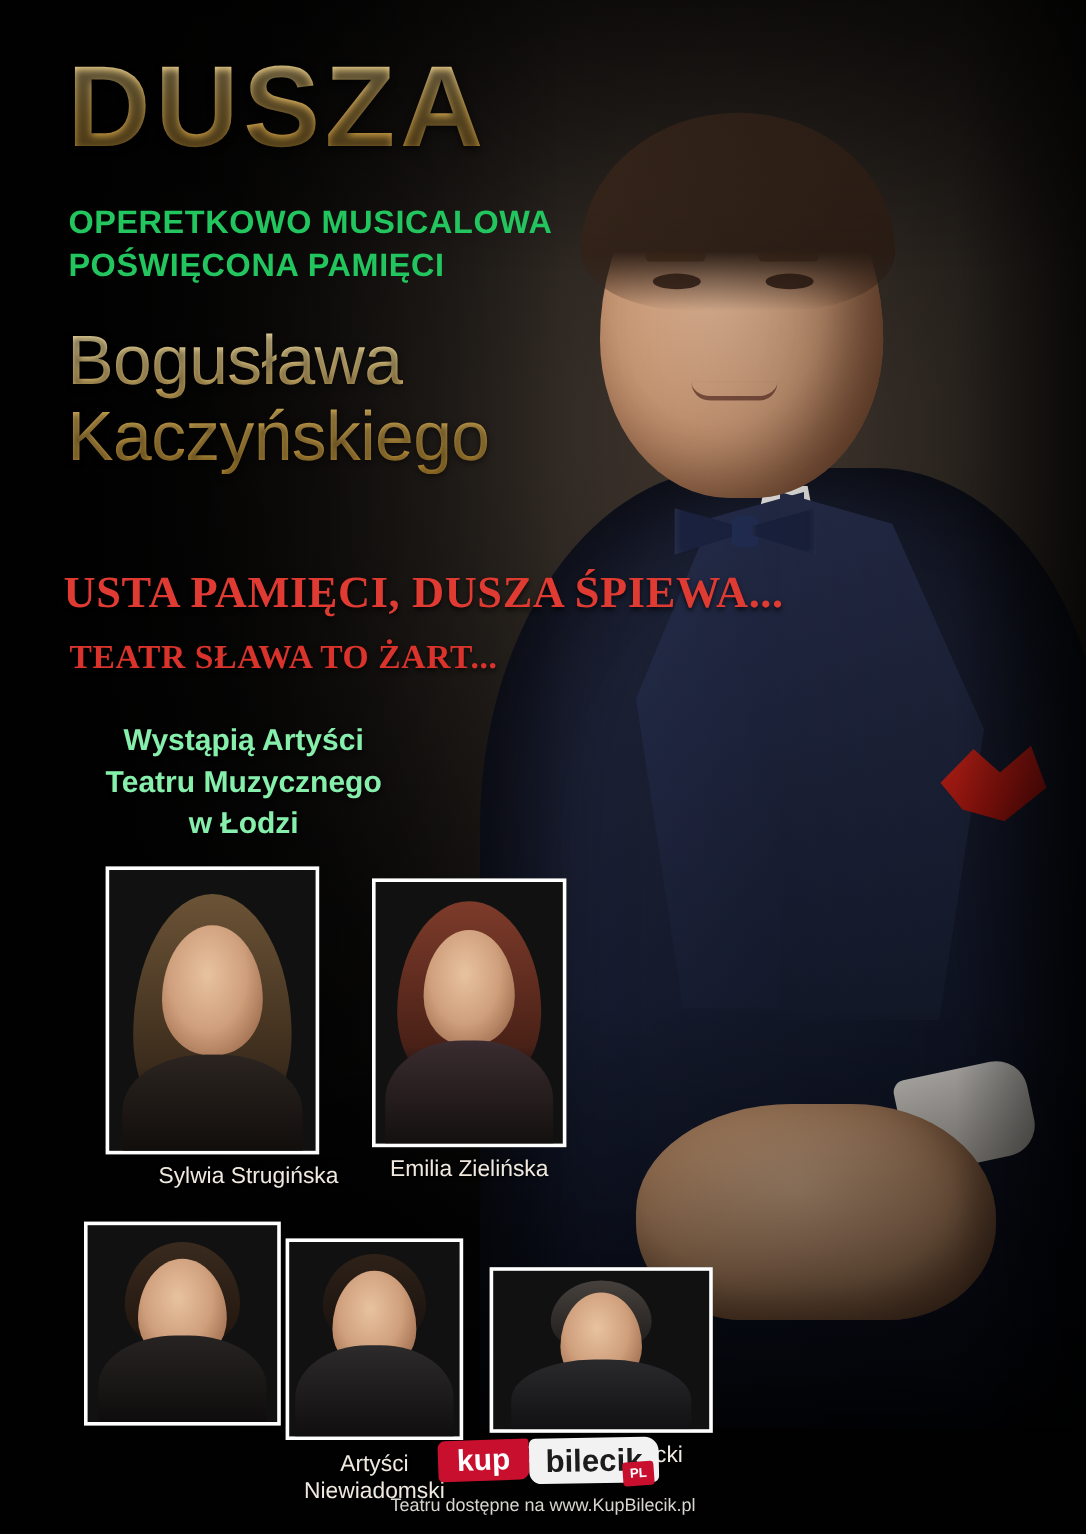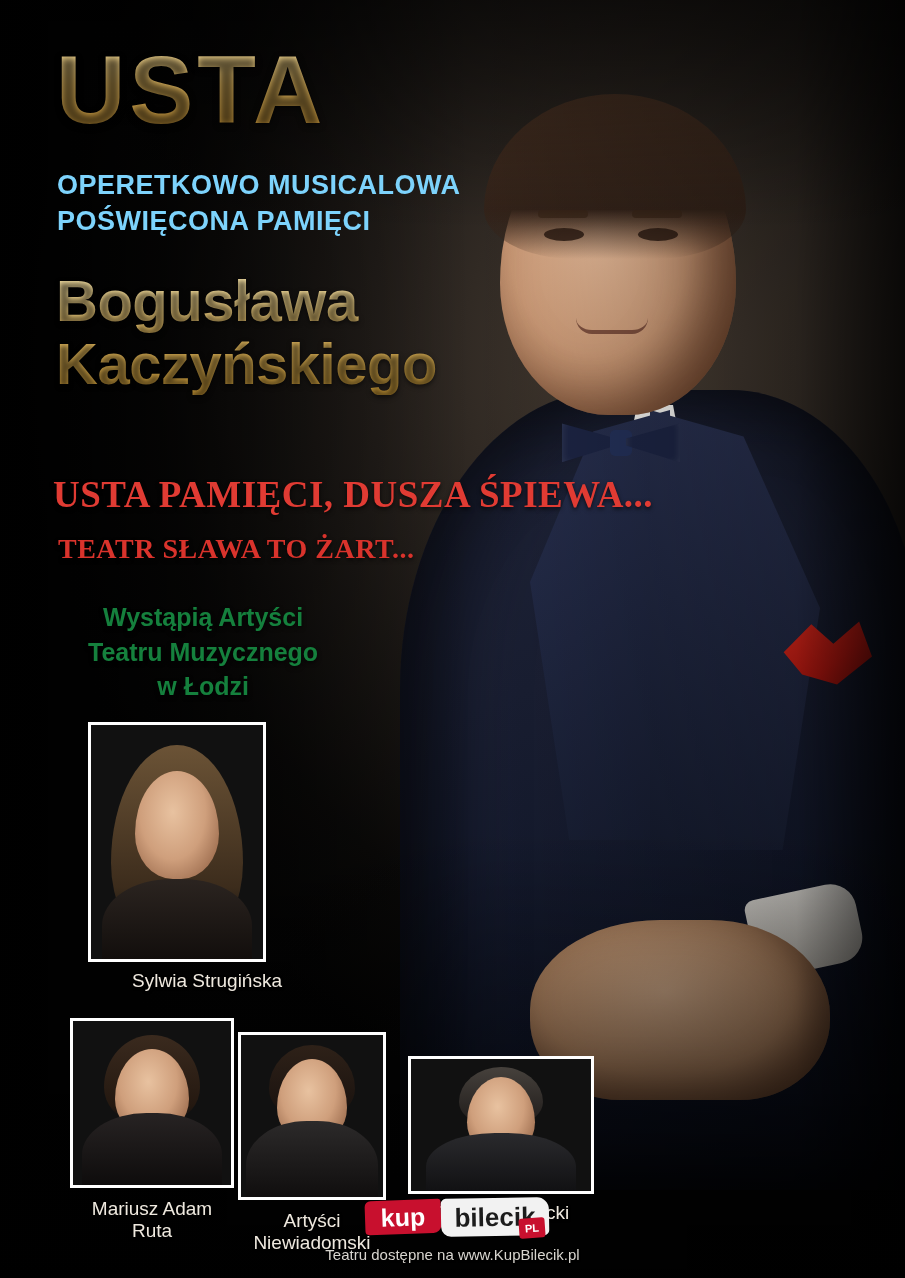"USTA" div.gala { text: USTA -> DUSZA }
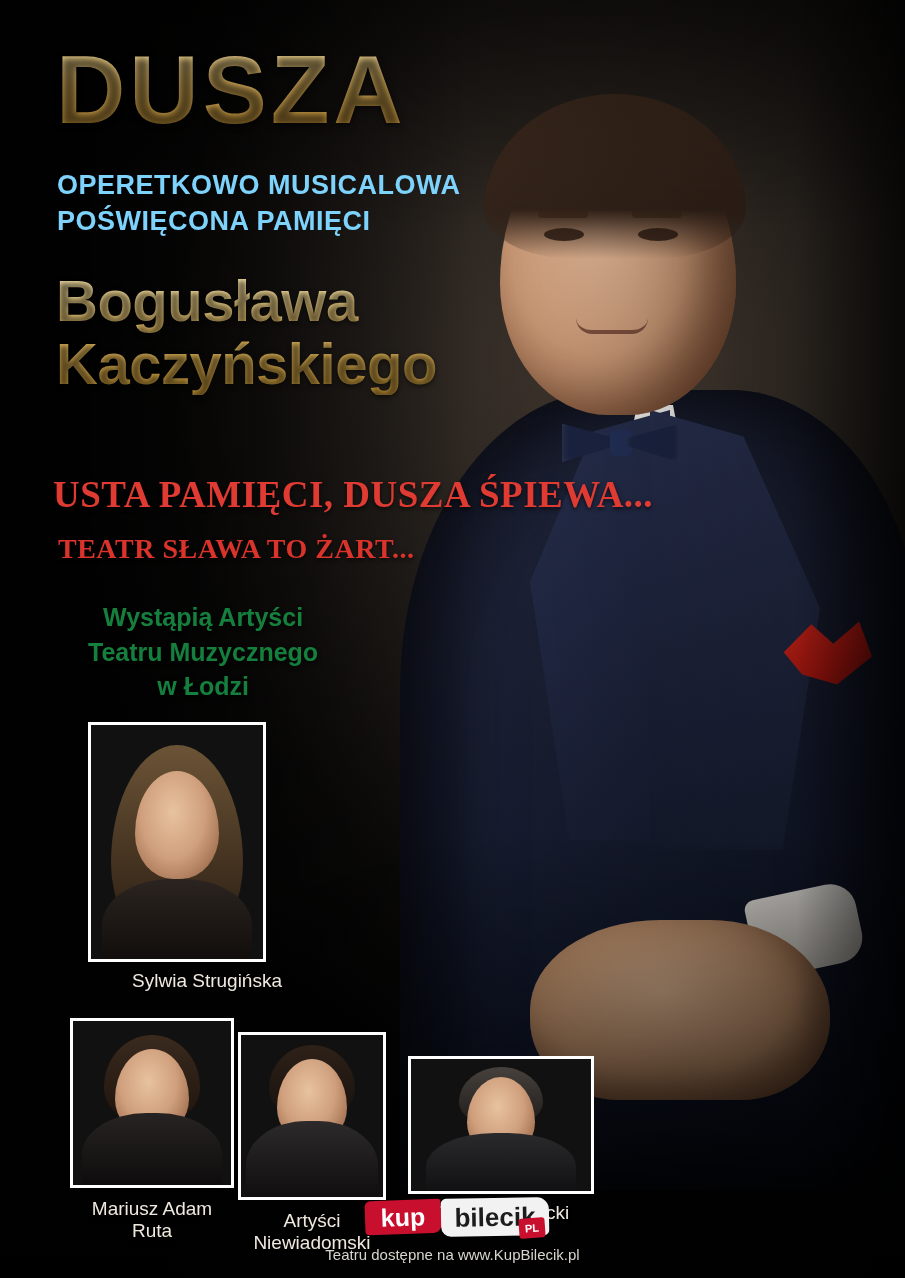"OPERETKOWO MUSICALOWA" .sub1 { color: #7dd3fc -> #22c55e }
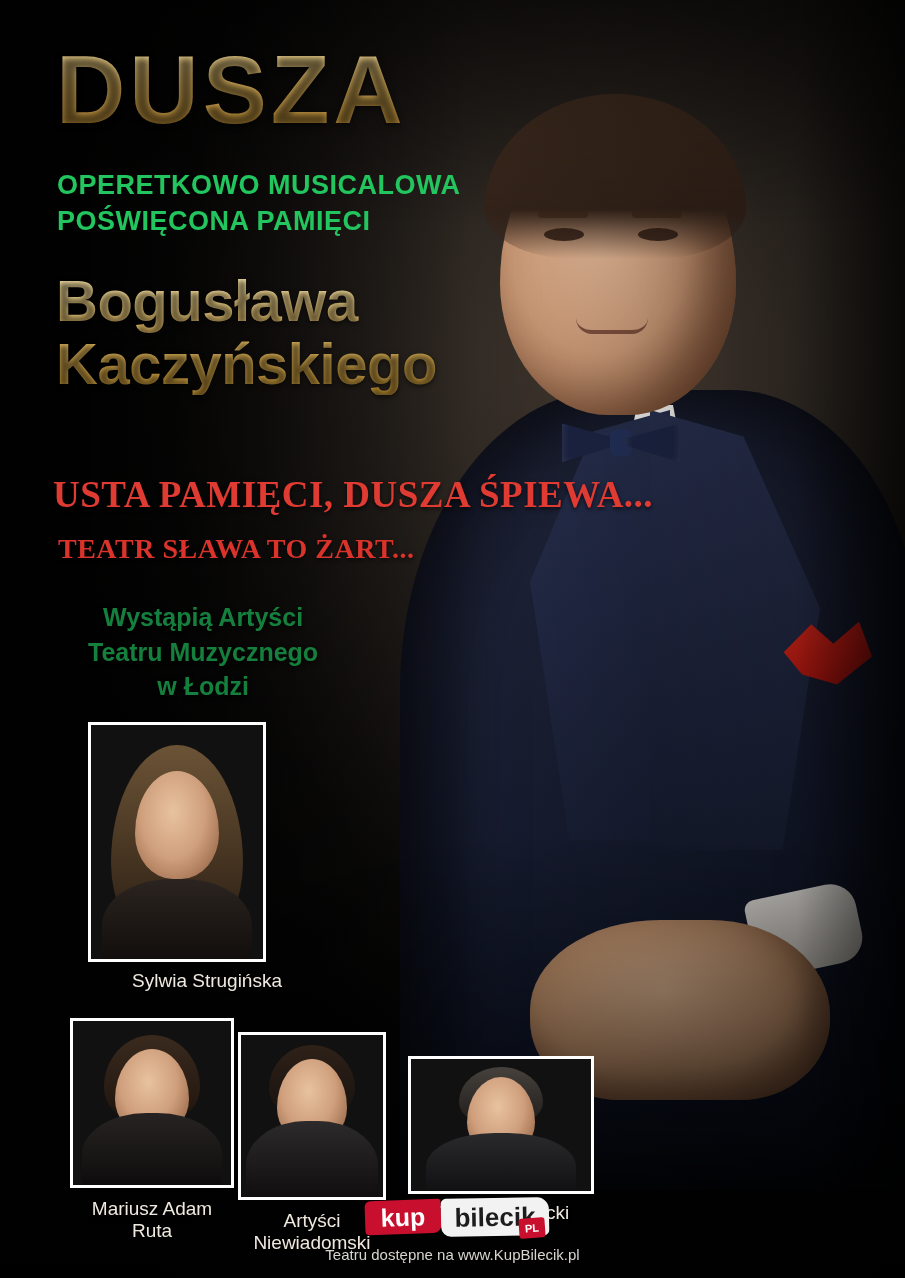"Bogusława" .honoree { font-weight: 700 -> 400 }
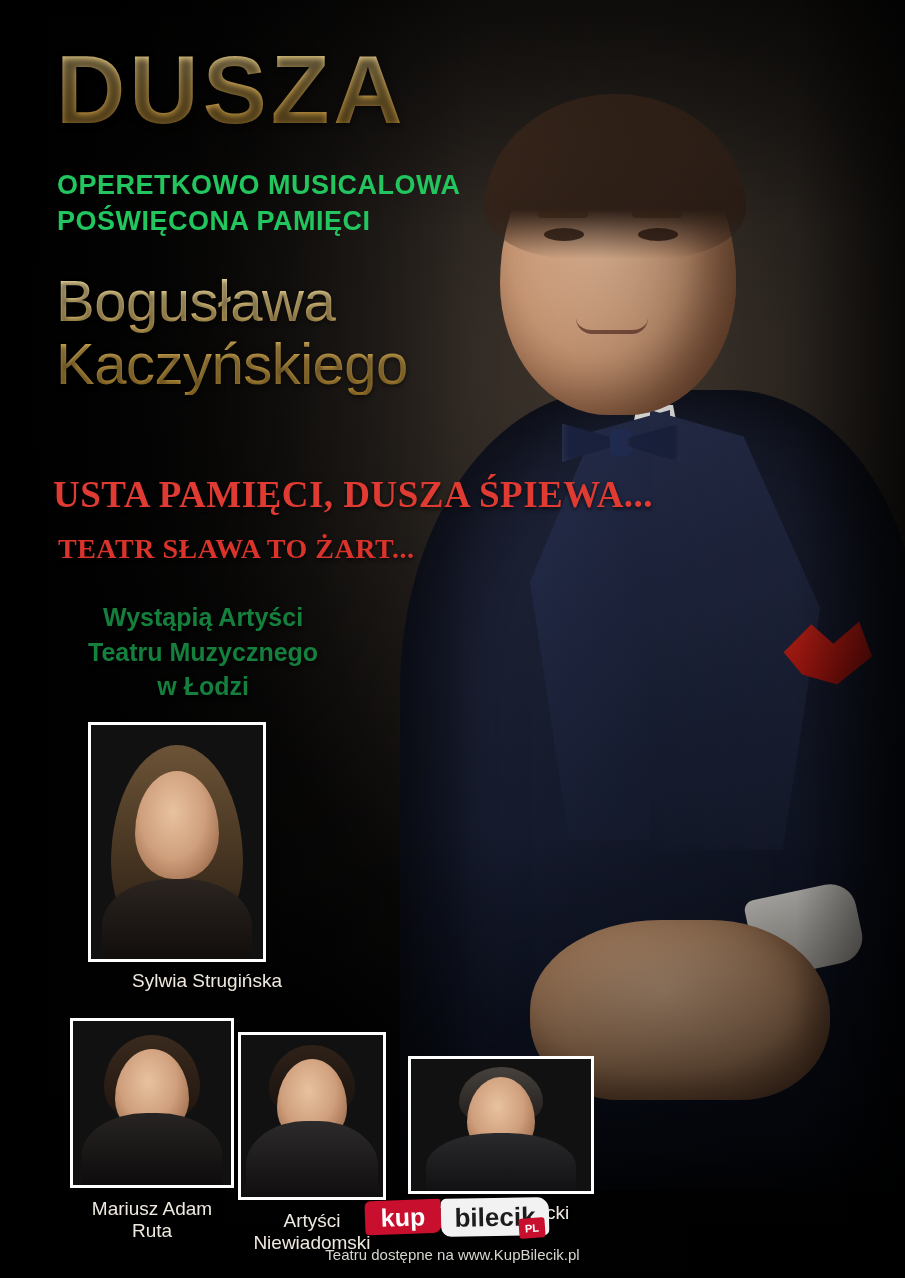"Wystąpią Artyści" .performers { color: #15803d -> #86efac }
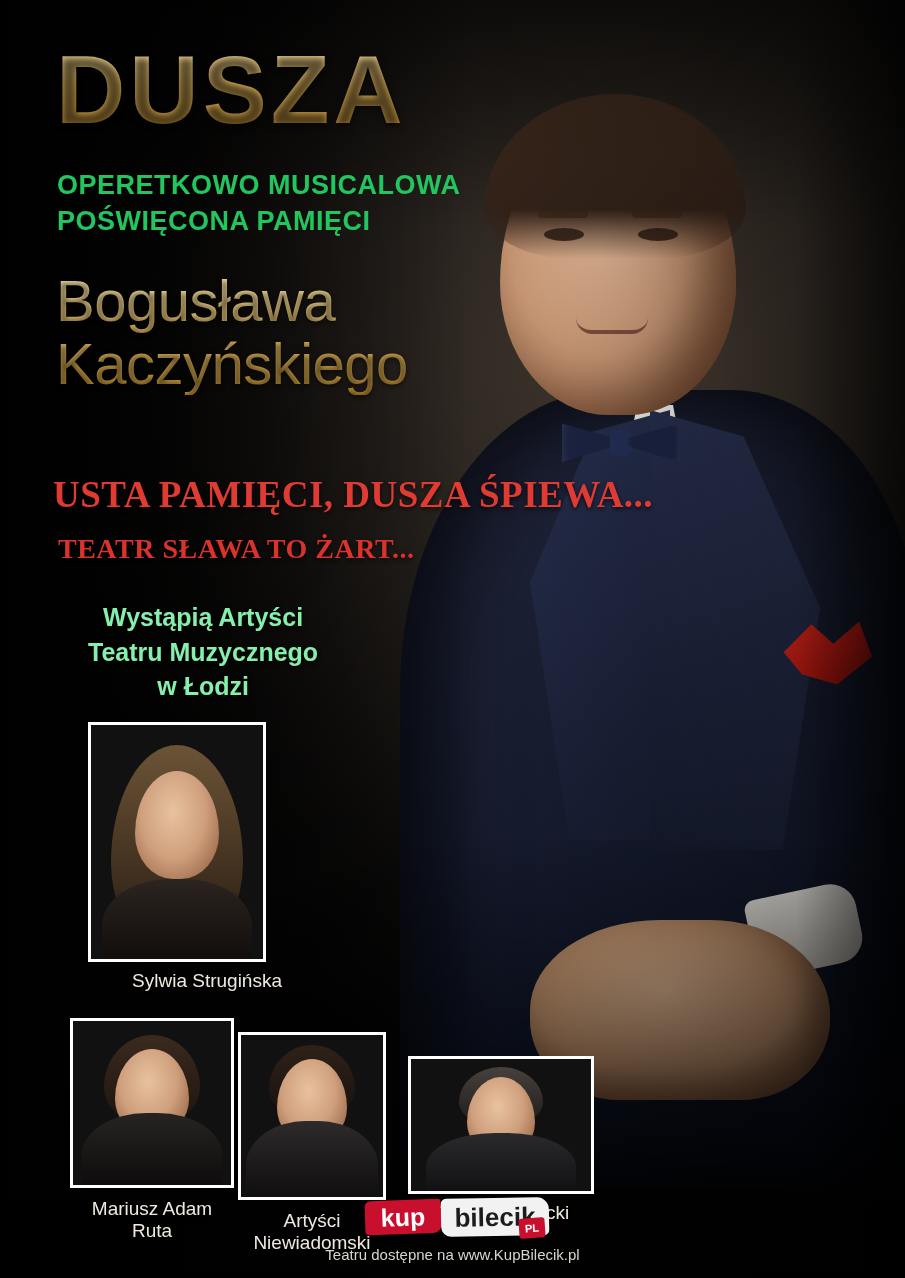"Emilia Zielińska" div.artist { html: none -> <div> <div> <div> <div></div> <div></div> <div></div> </div> </div> <div>Emilia Zielińska</div> </div> }
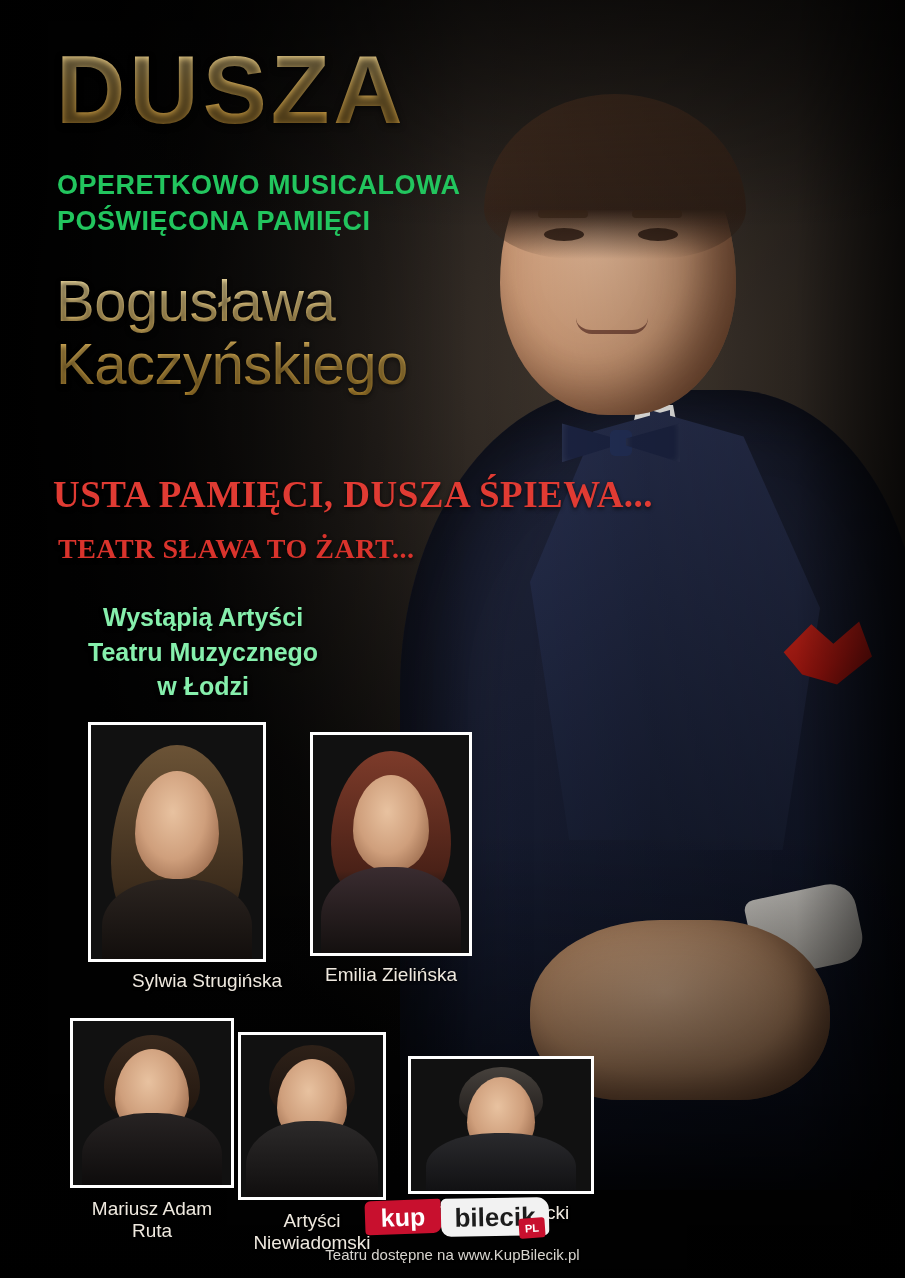"Mariusz Adam" div.name { html: <div>Mariusz Adam Ruta</div> -> none }
